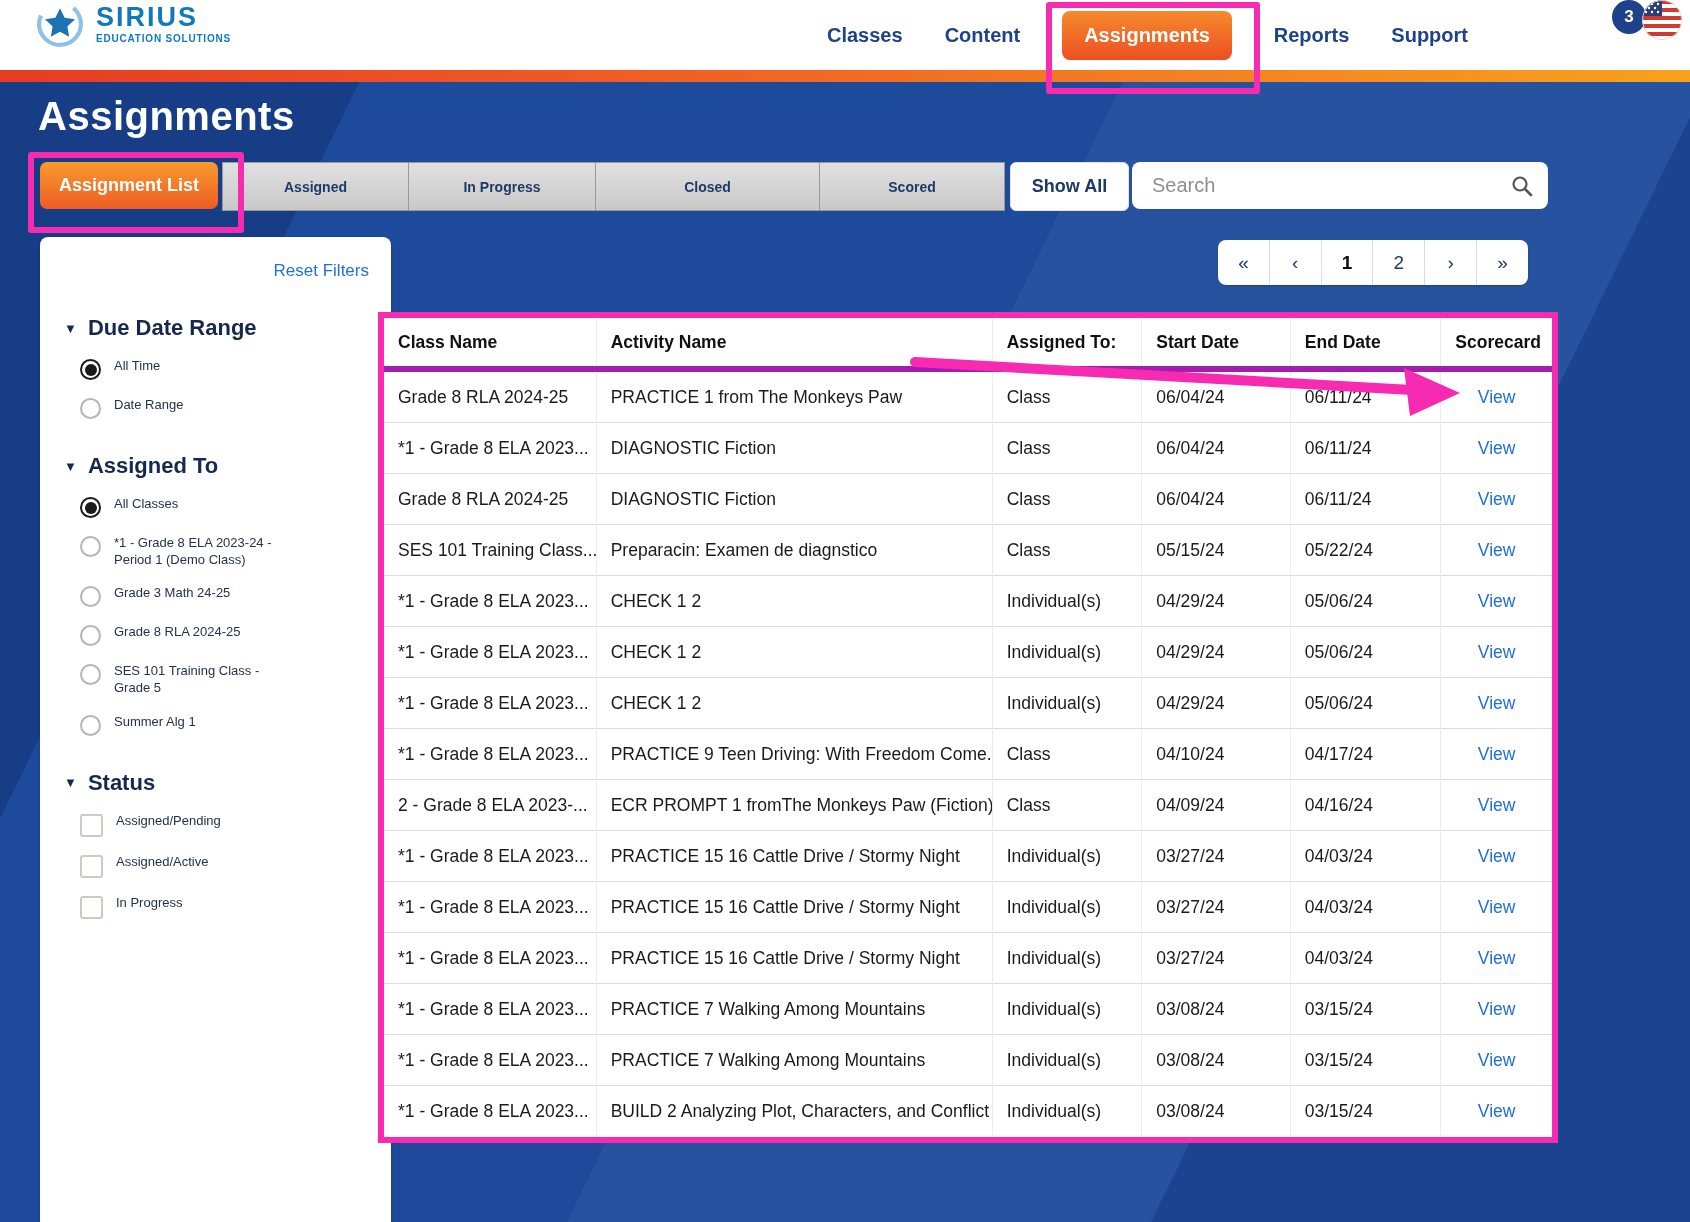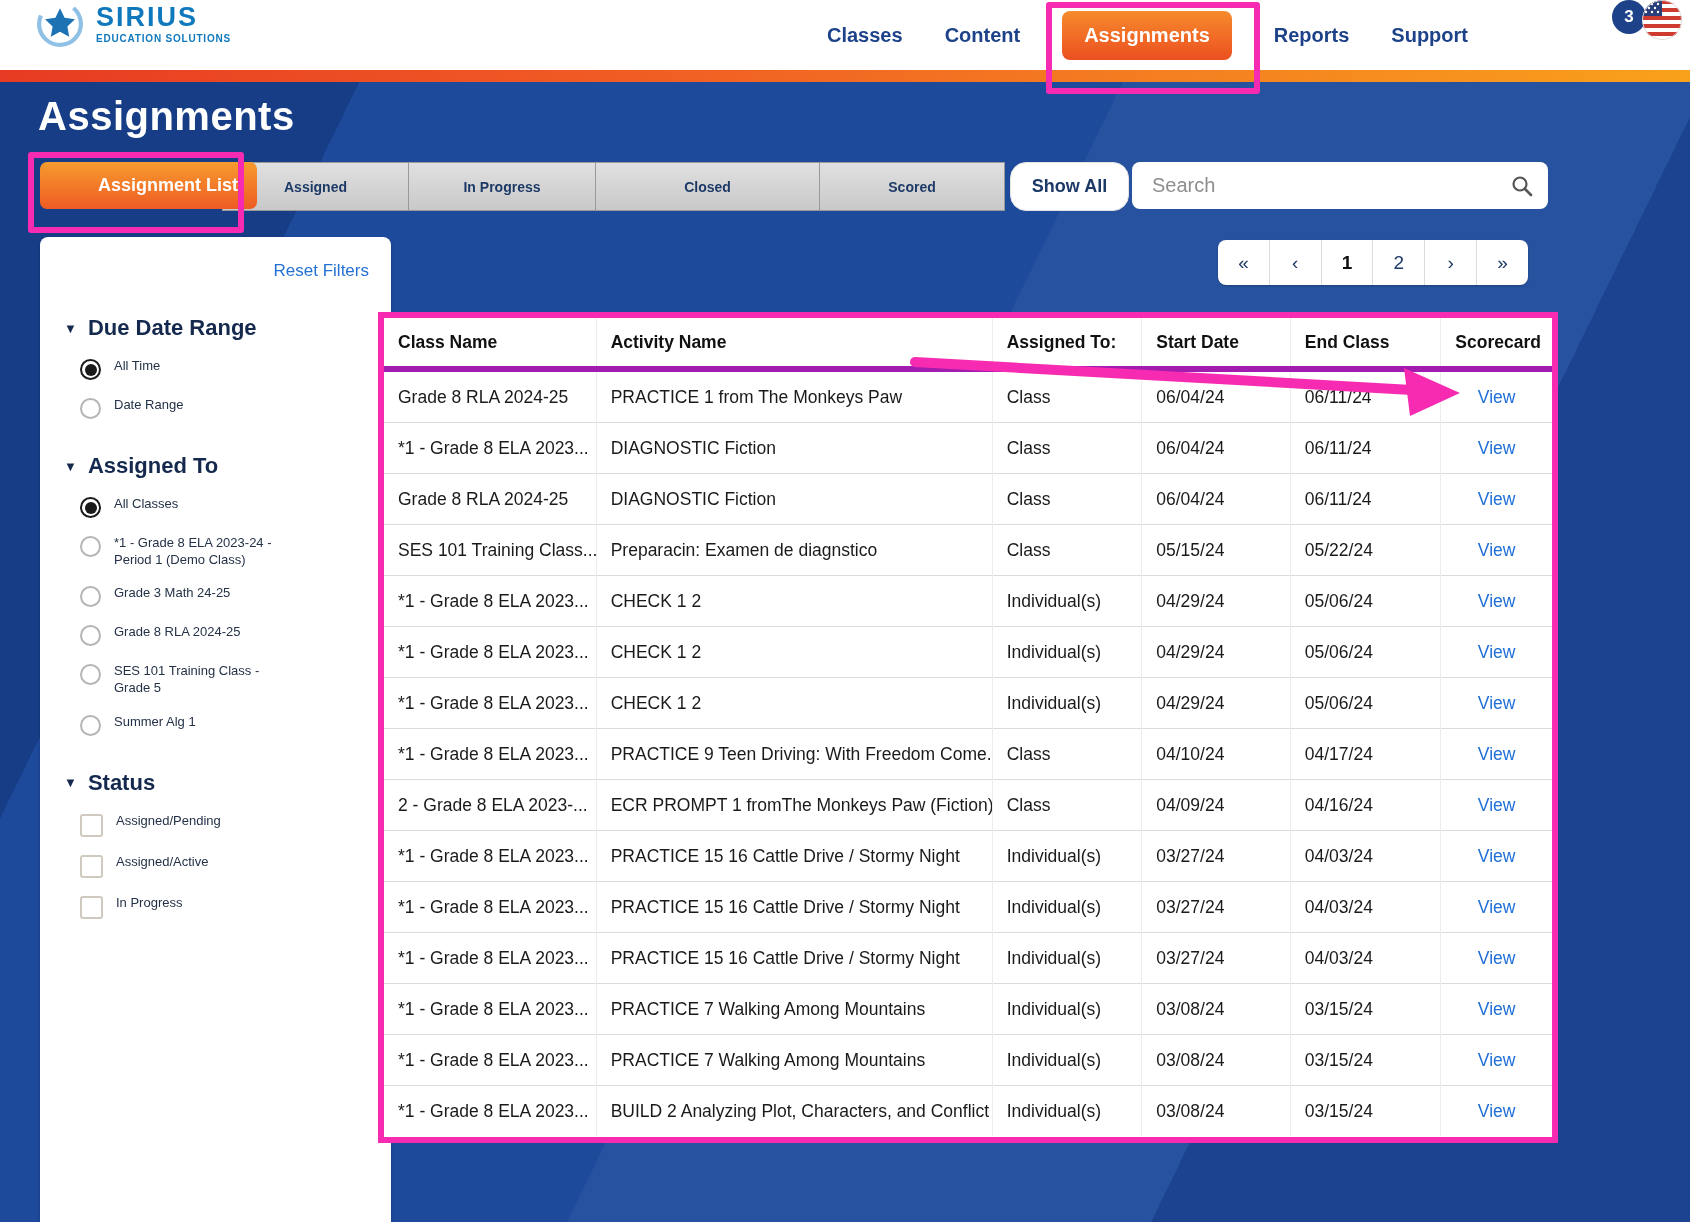"Assignment List" .btn-orange { padding-left: 39px -> none }
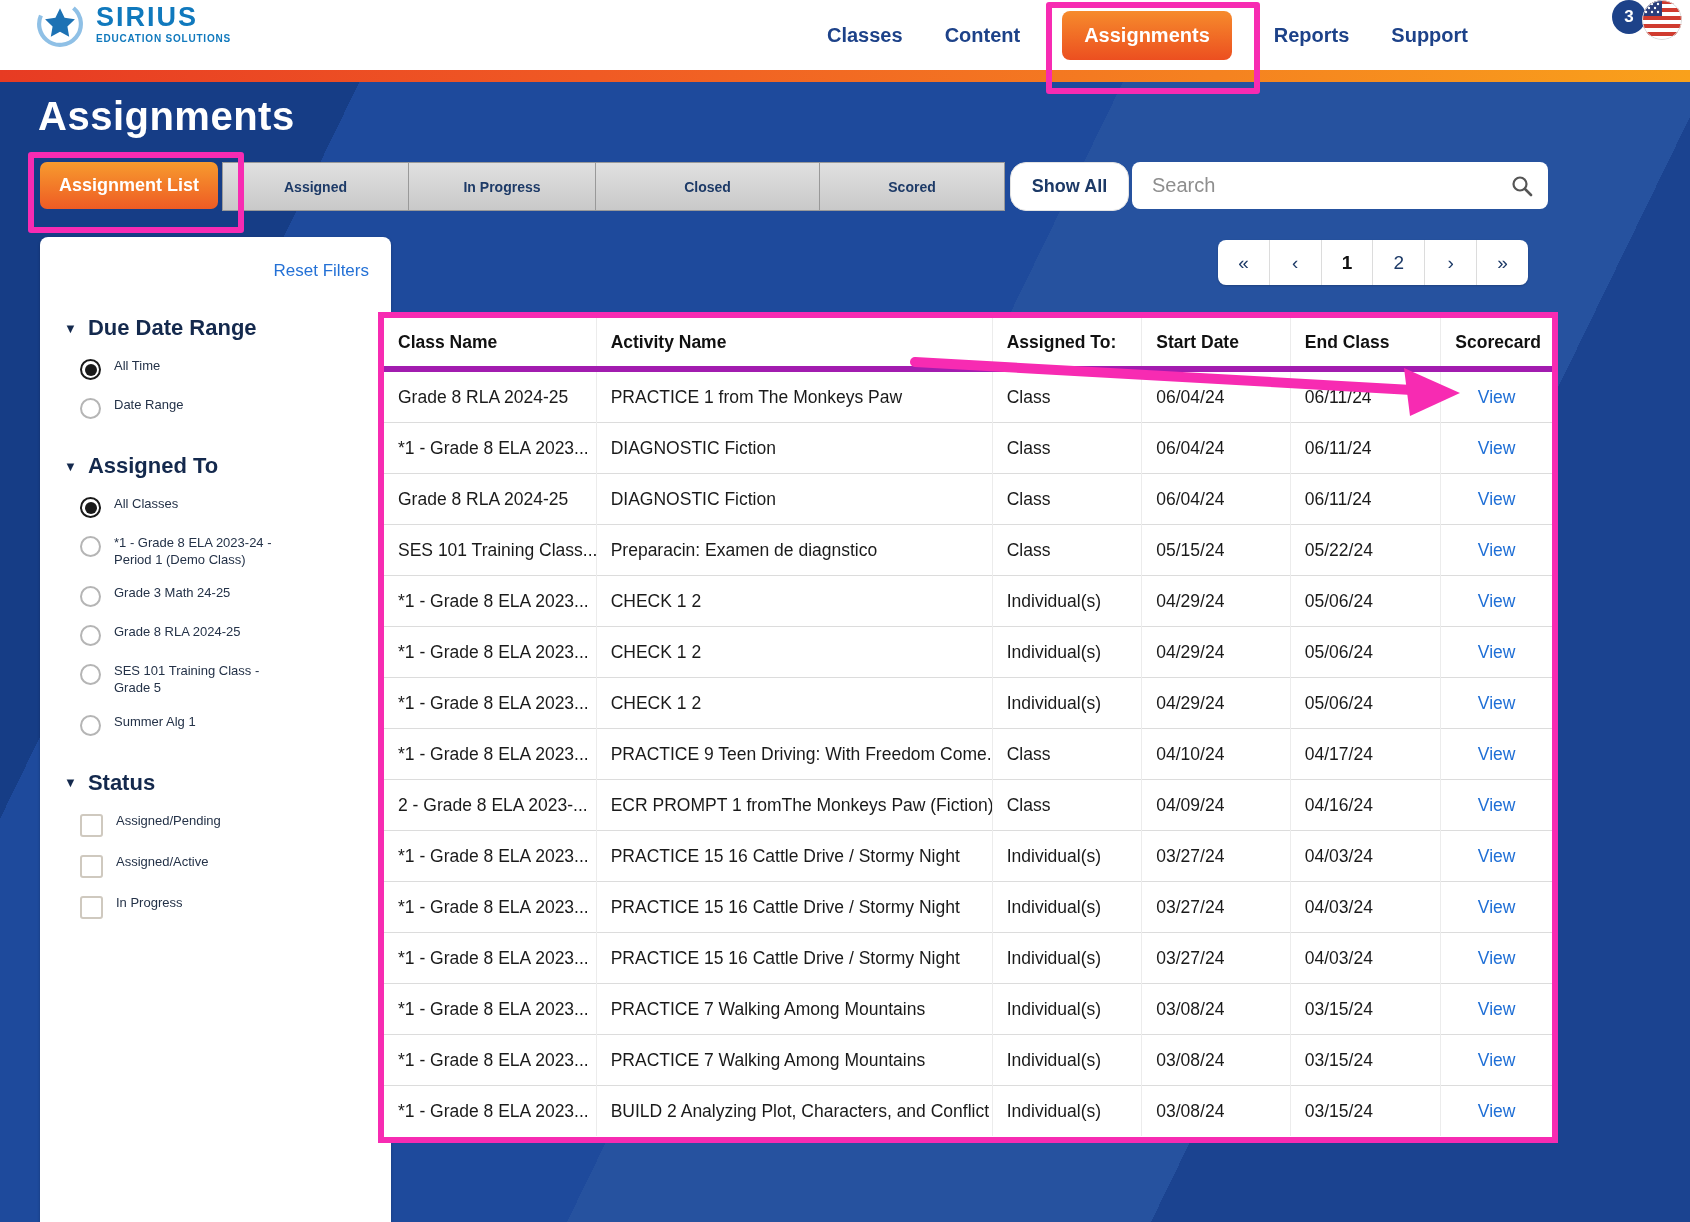"Show All" .btn-show-all { border-radius: 16px -> 6px }
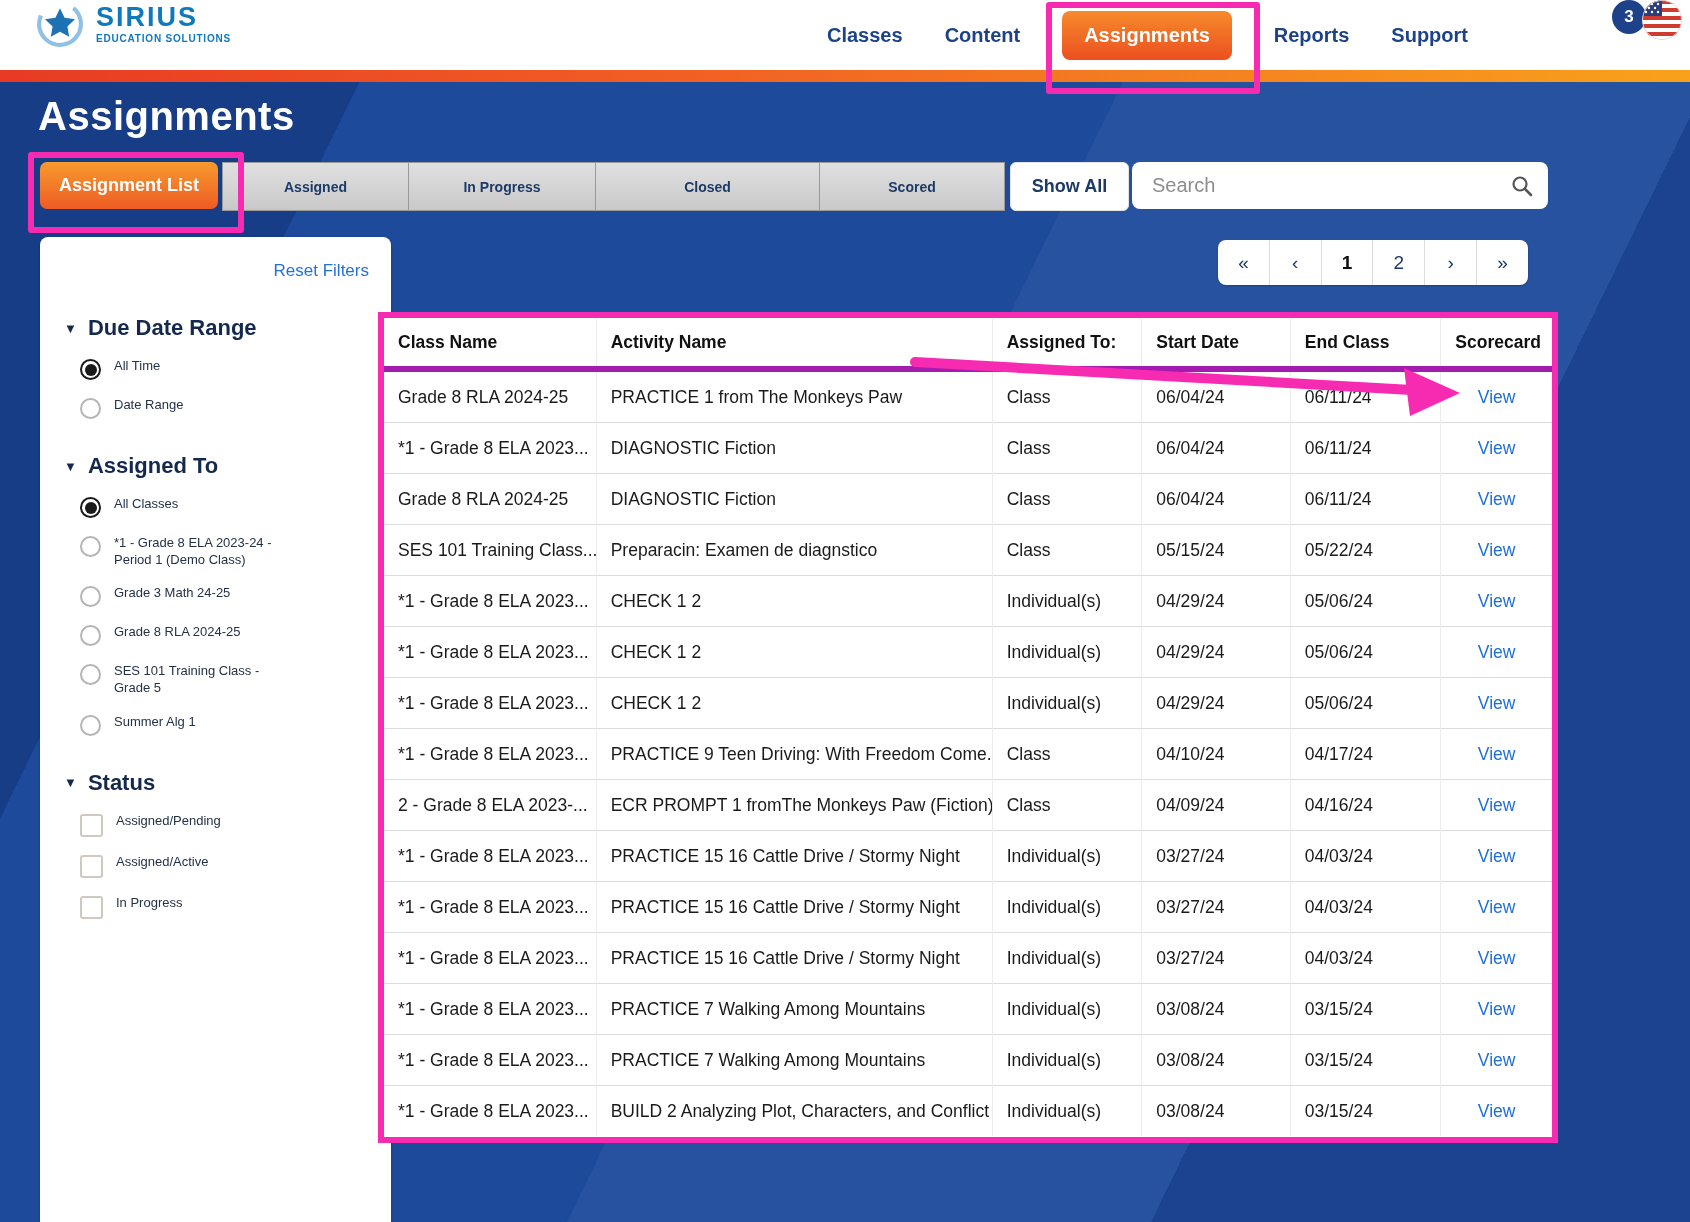"End Class" th { text: Class -> Date }
